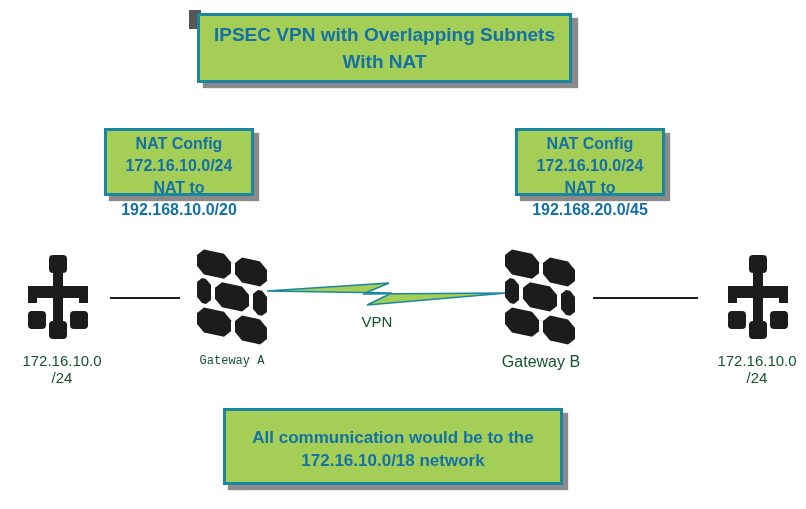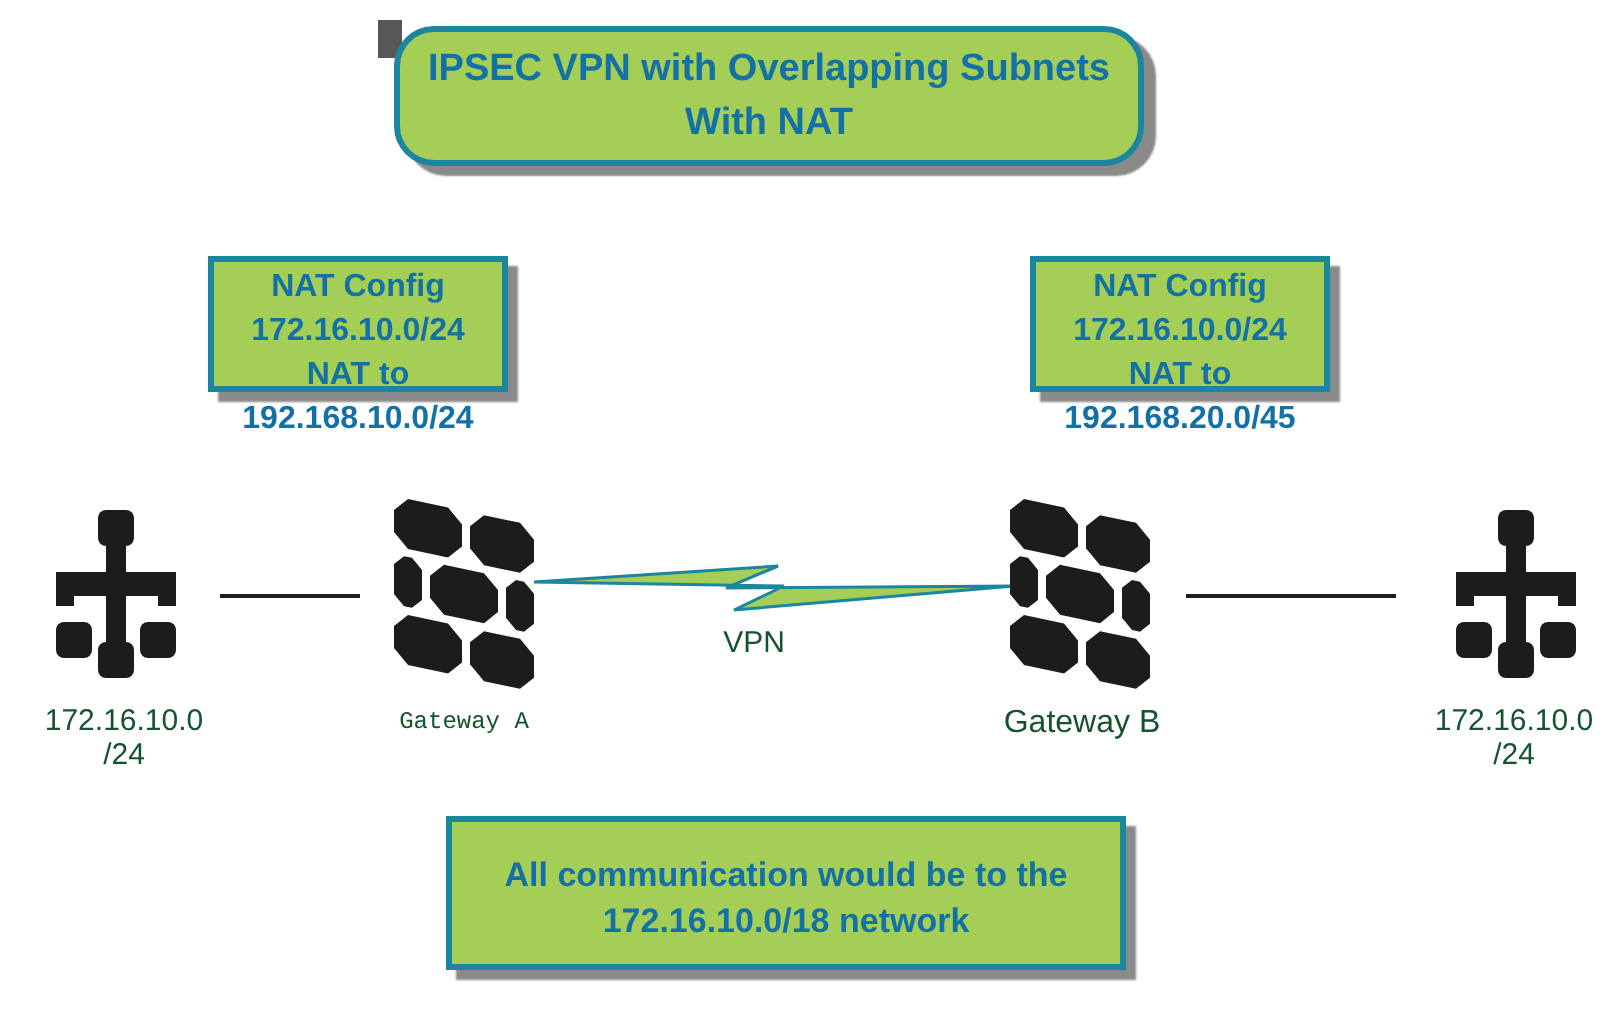"IPSEC VPN with Overlapping Subnets" .title-box { border-radius: 20px -> none }
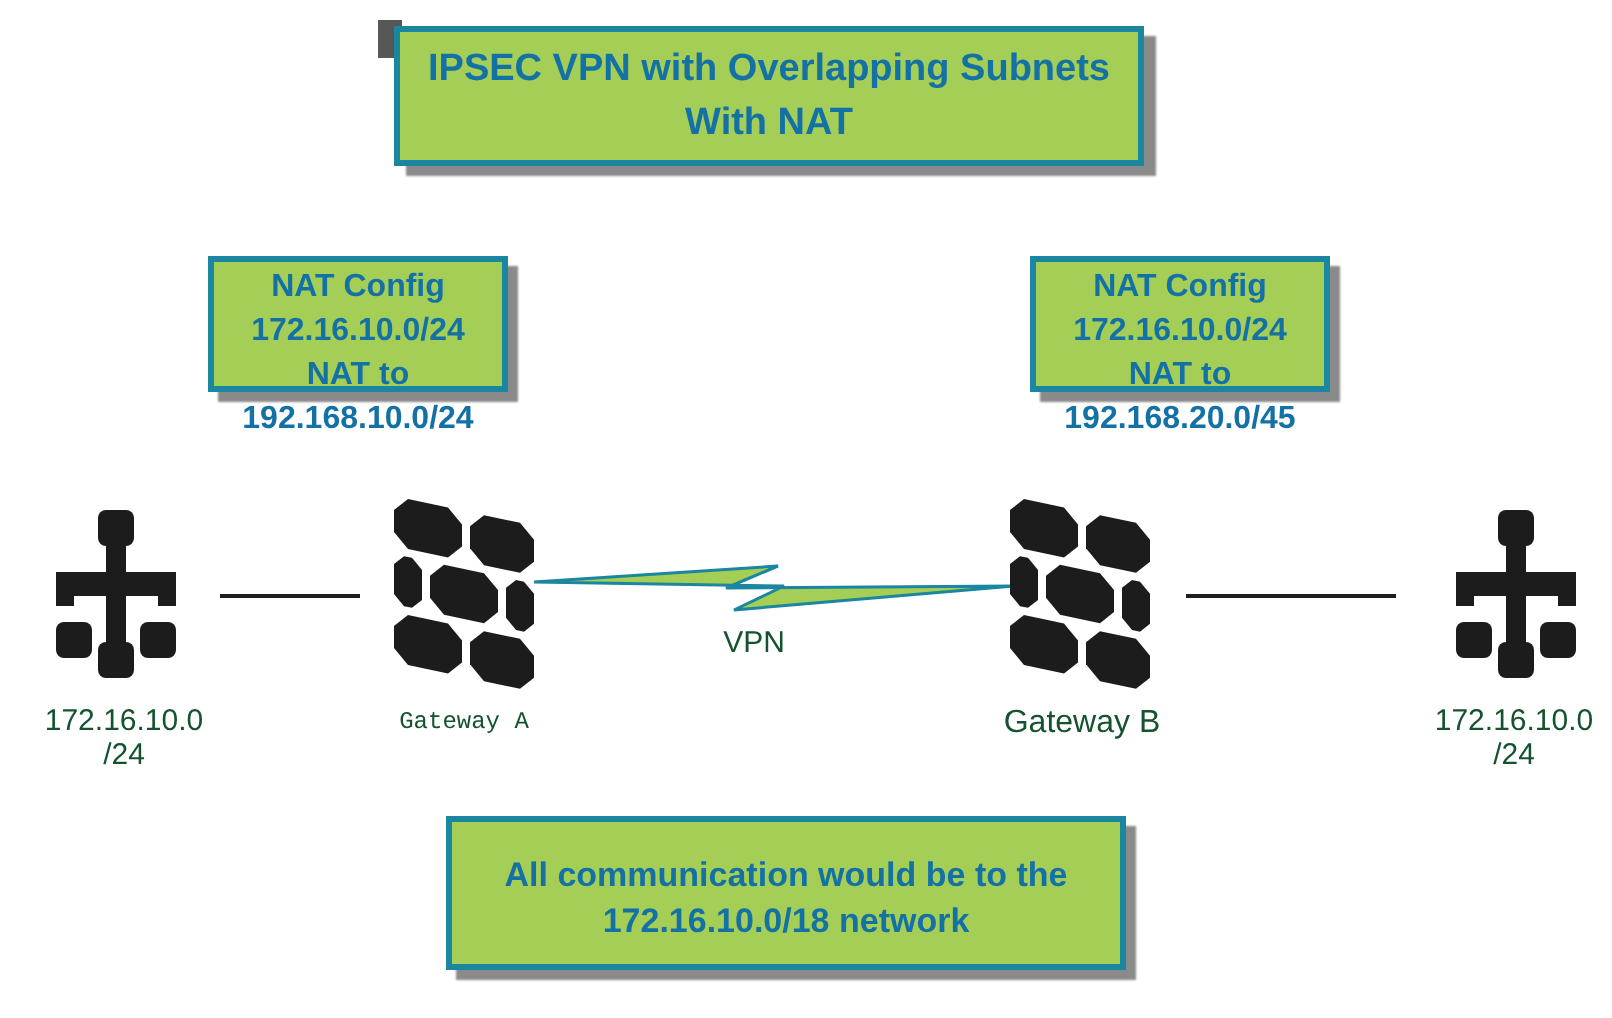"192.168.10.0/24" div { text: 192.168.10.0/24 -> 192.168.10.0/20 }
